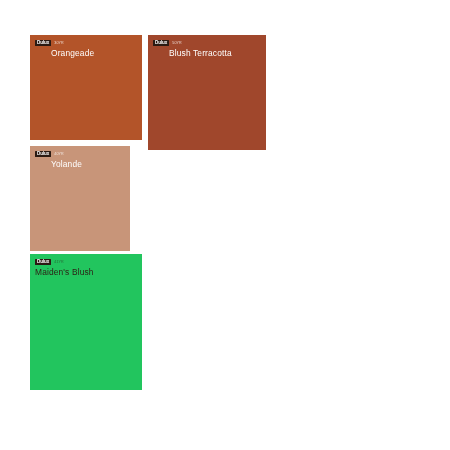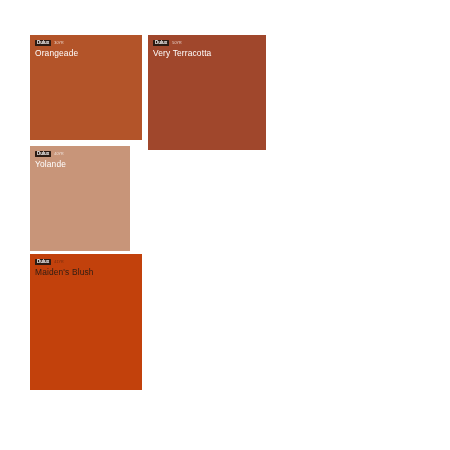"Orangeade" .on-dark .color-name { margin-left: none -> 16px }
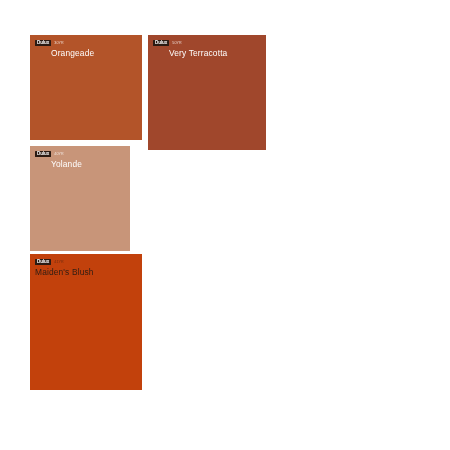"Very Terracotta" span.color-name { text: Very -> Blush }
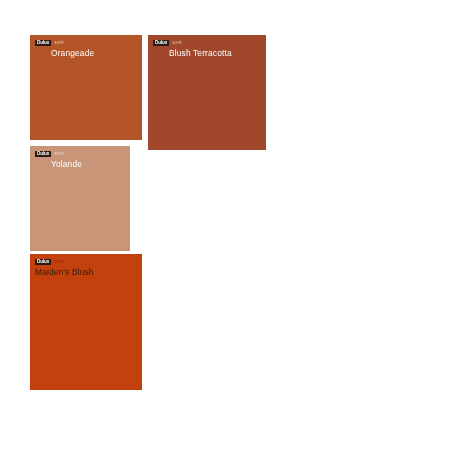"Maiden's Blush" div.swatch { background: #c2410c -> #22c55e }
